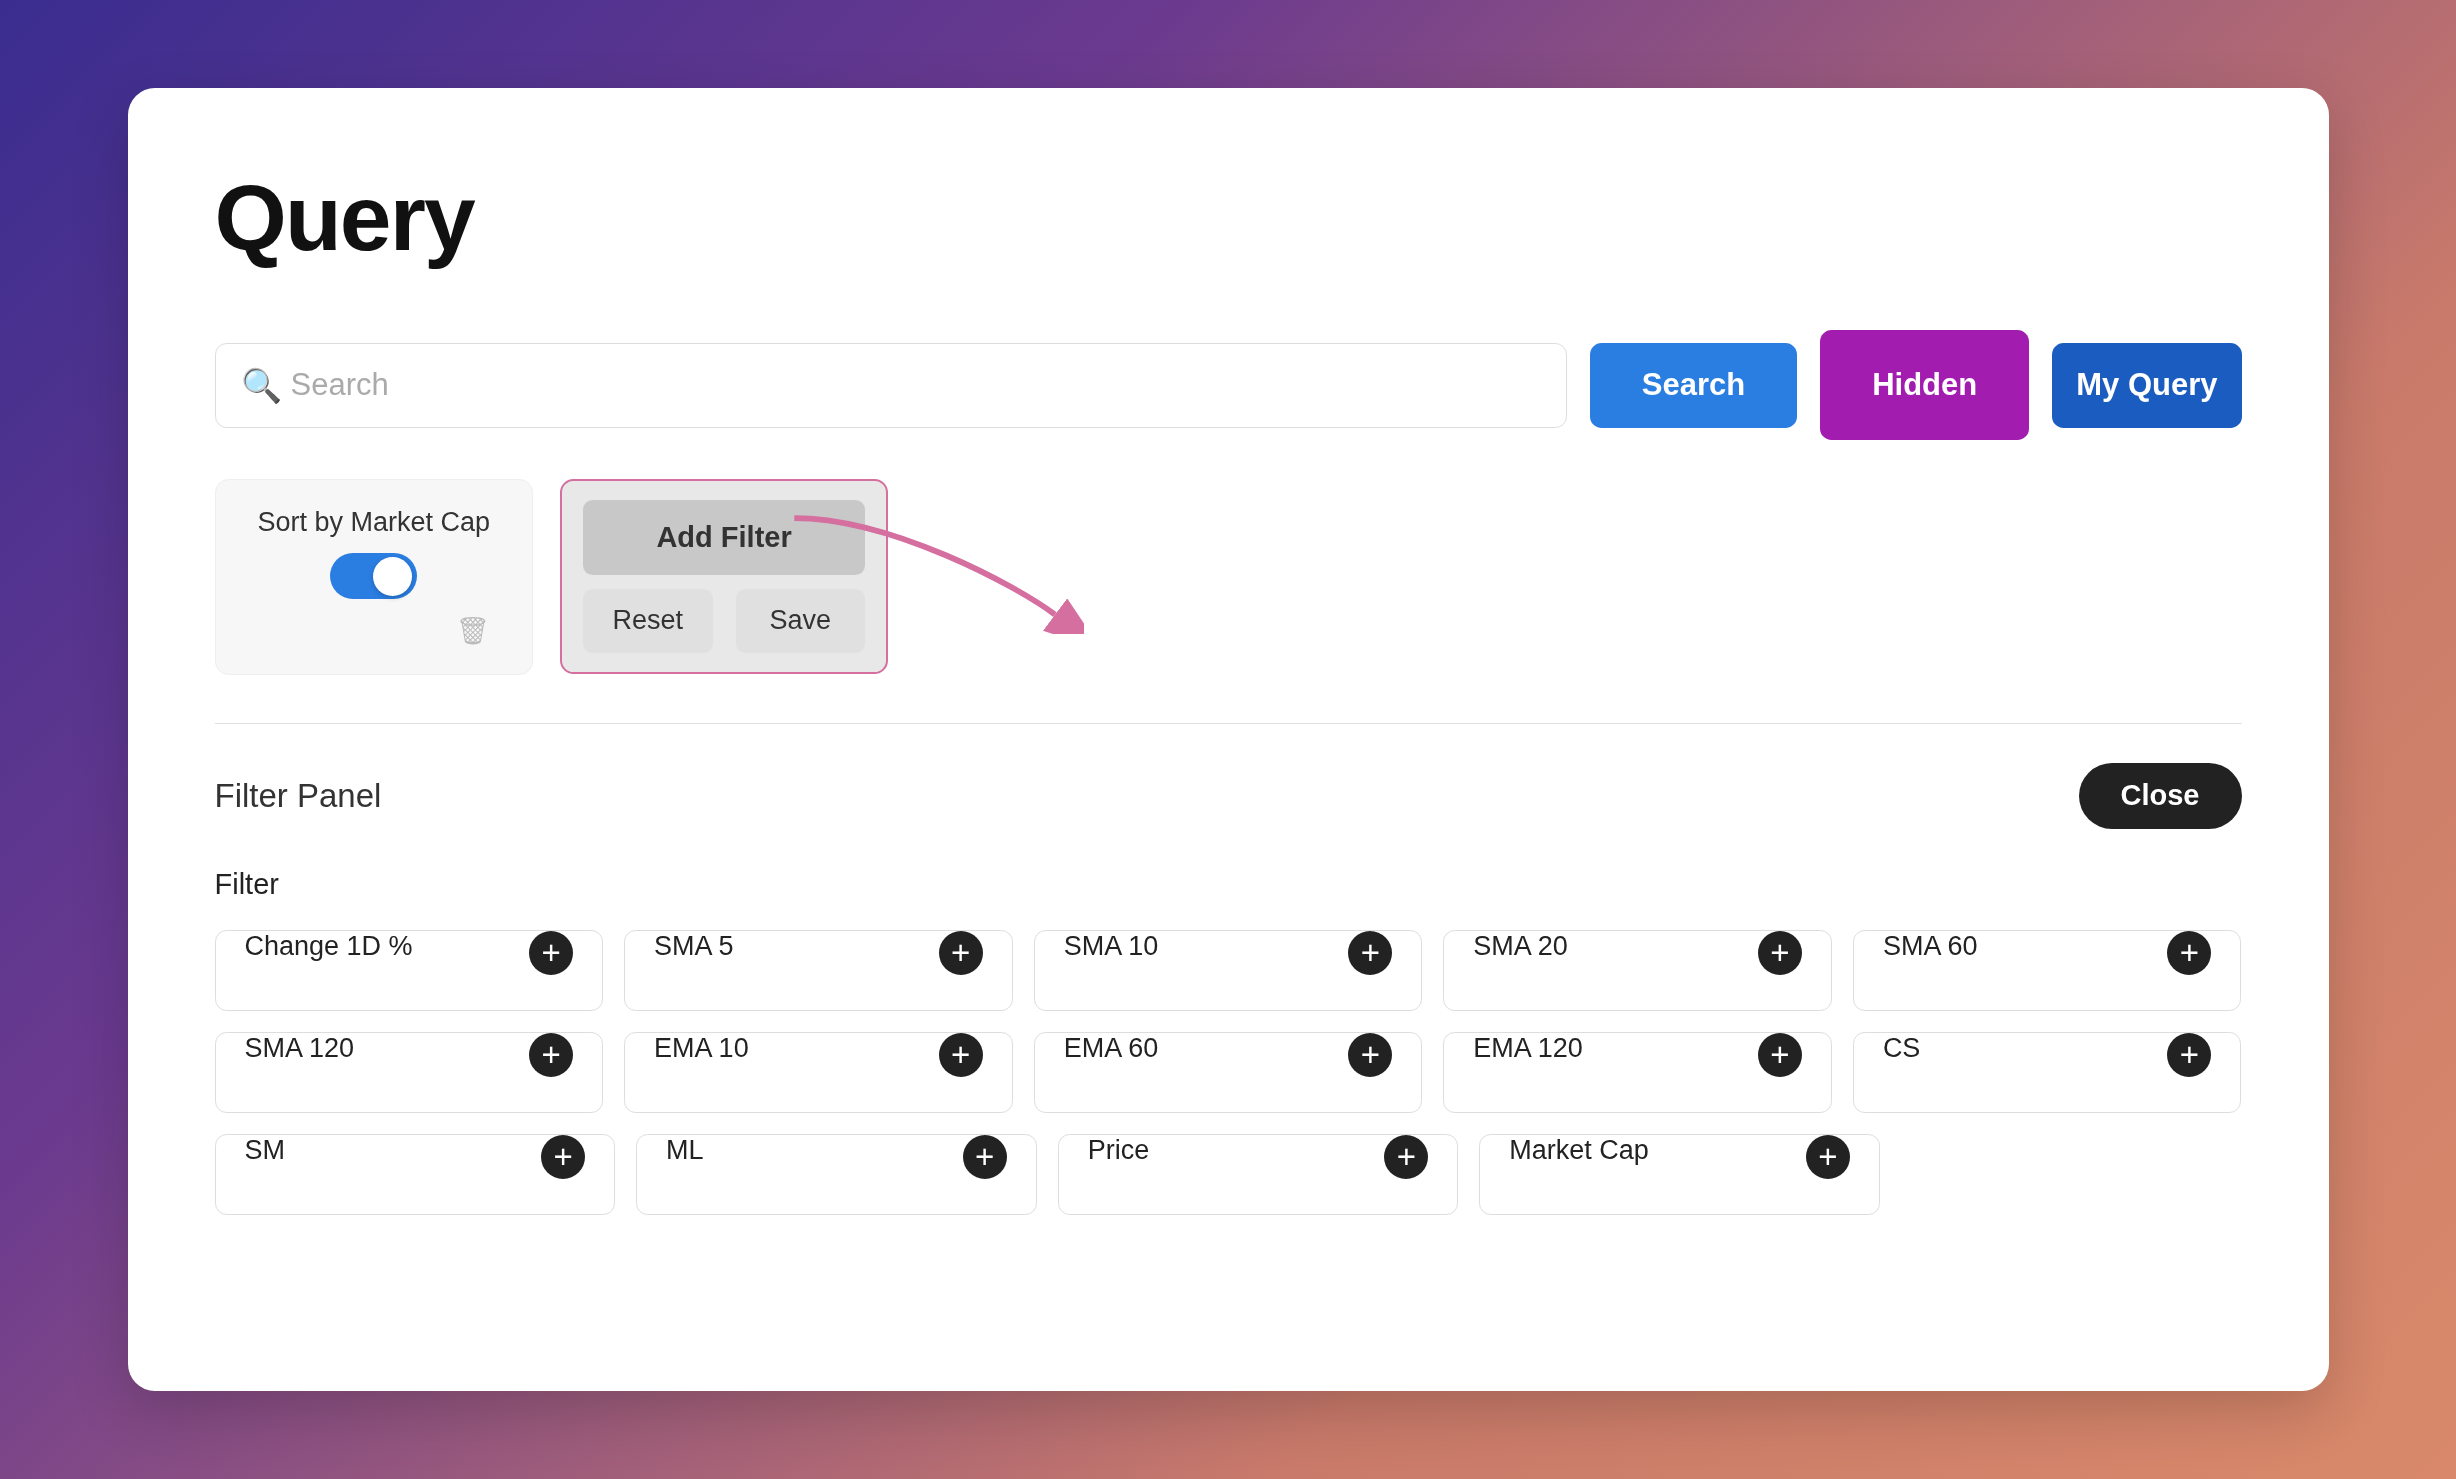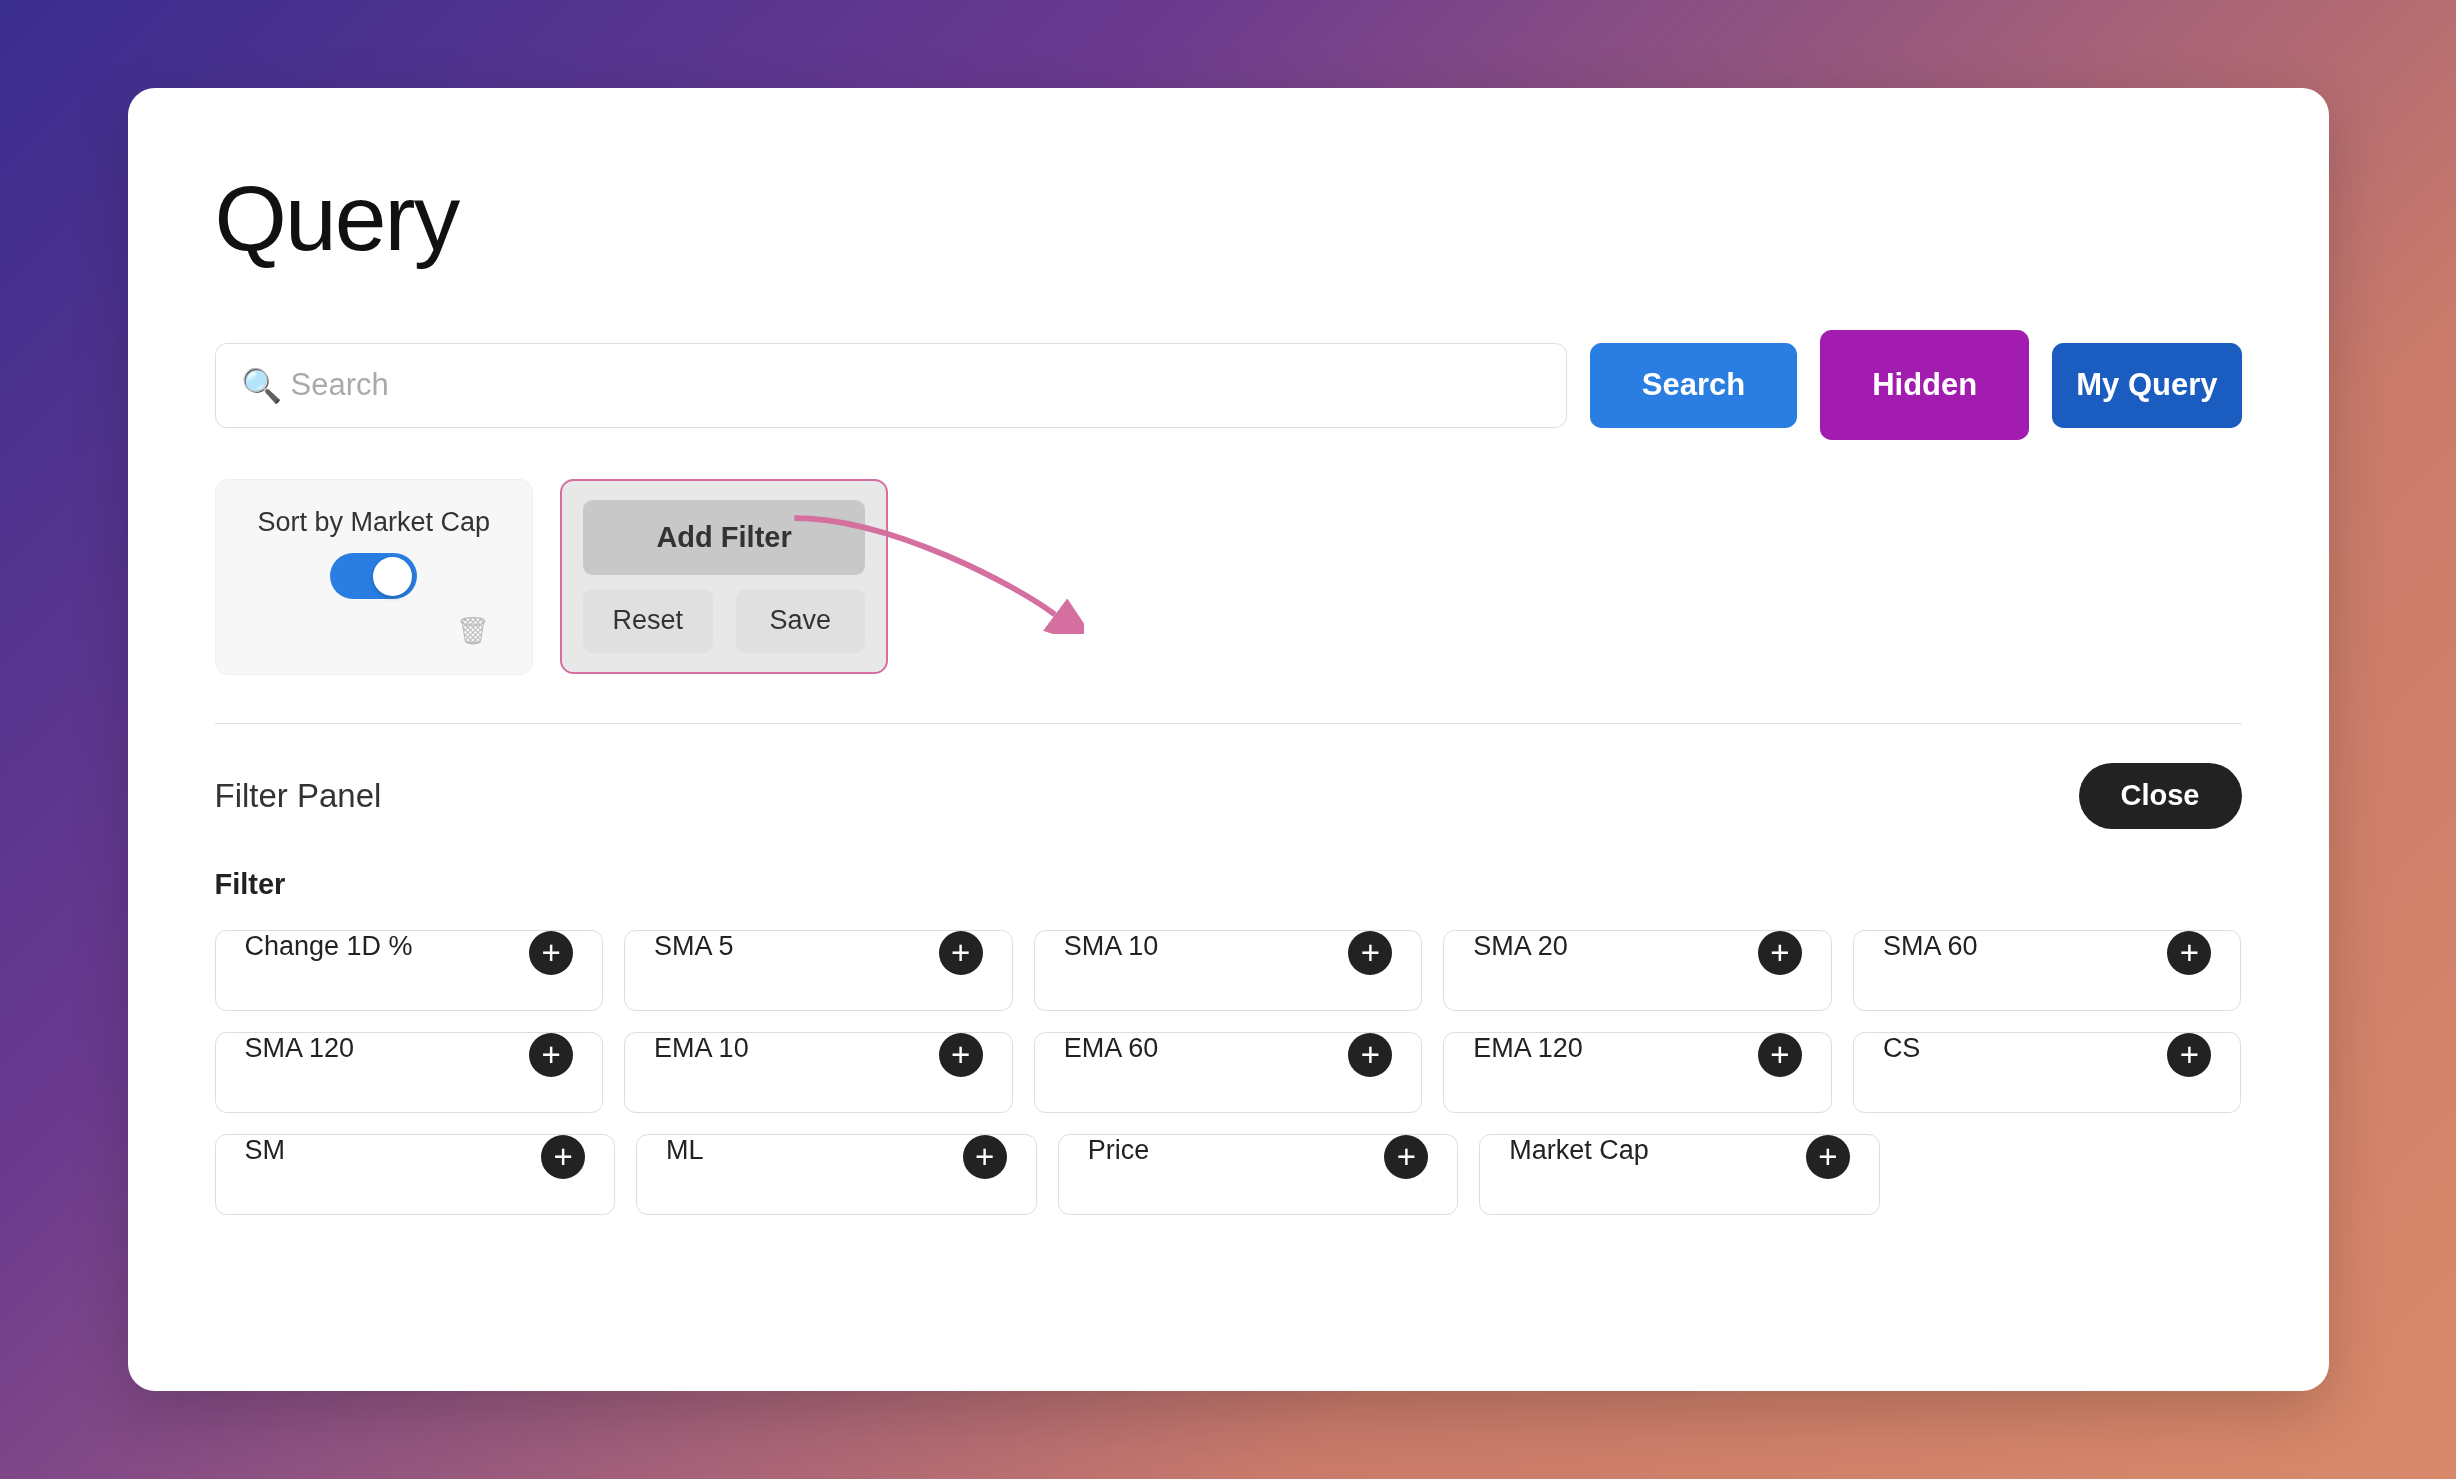"Query" .page-title { font-weight: 400 -> 700 }
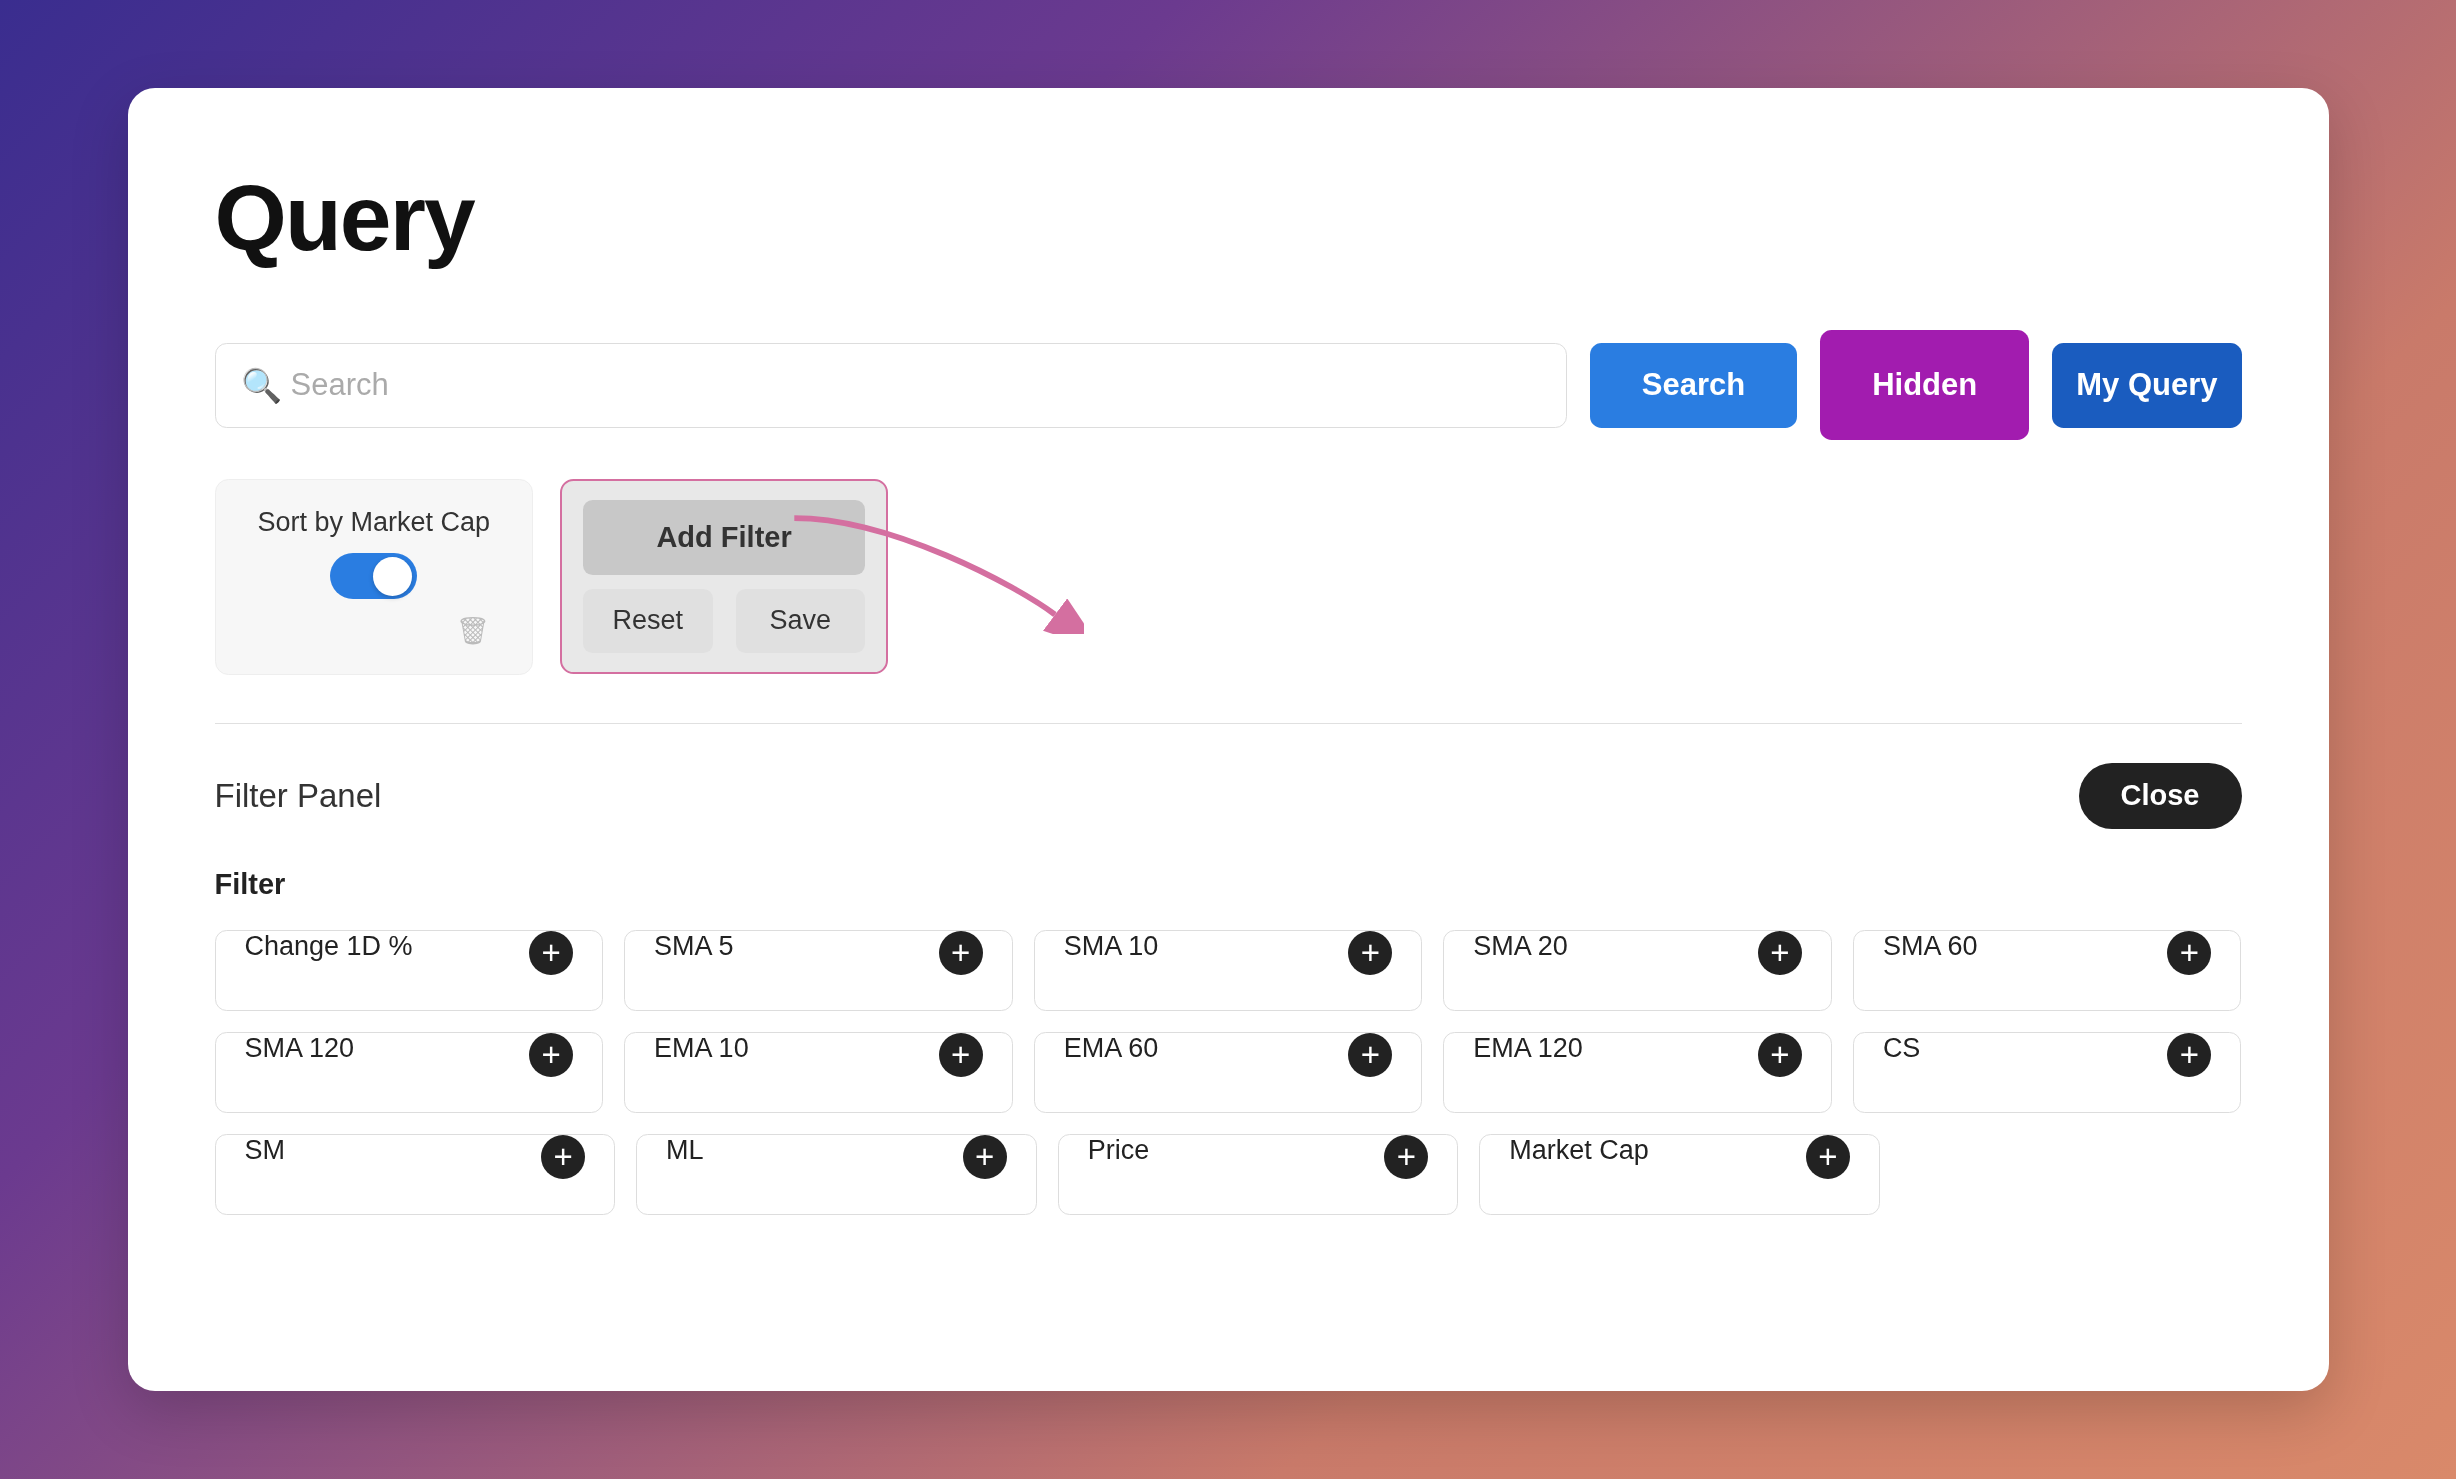"Filter" .filter-section-title { font-weight: 700 -> 400 }
